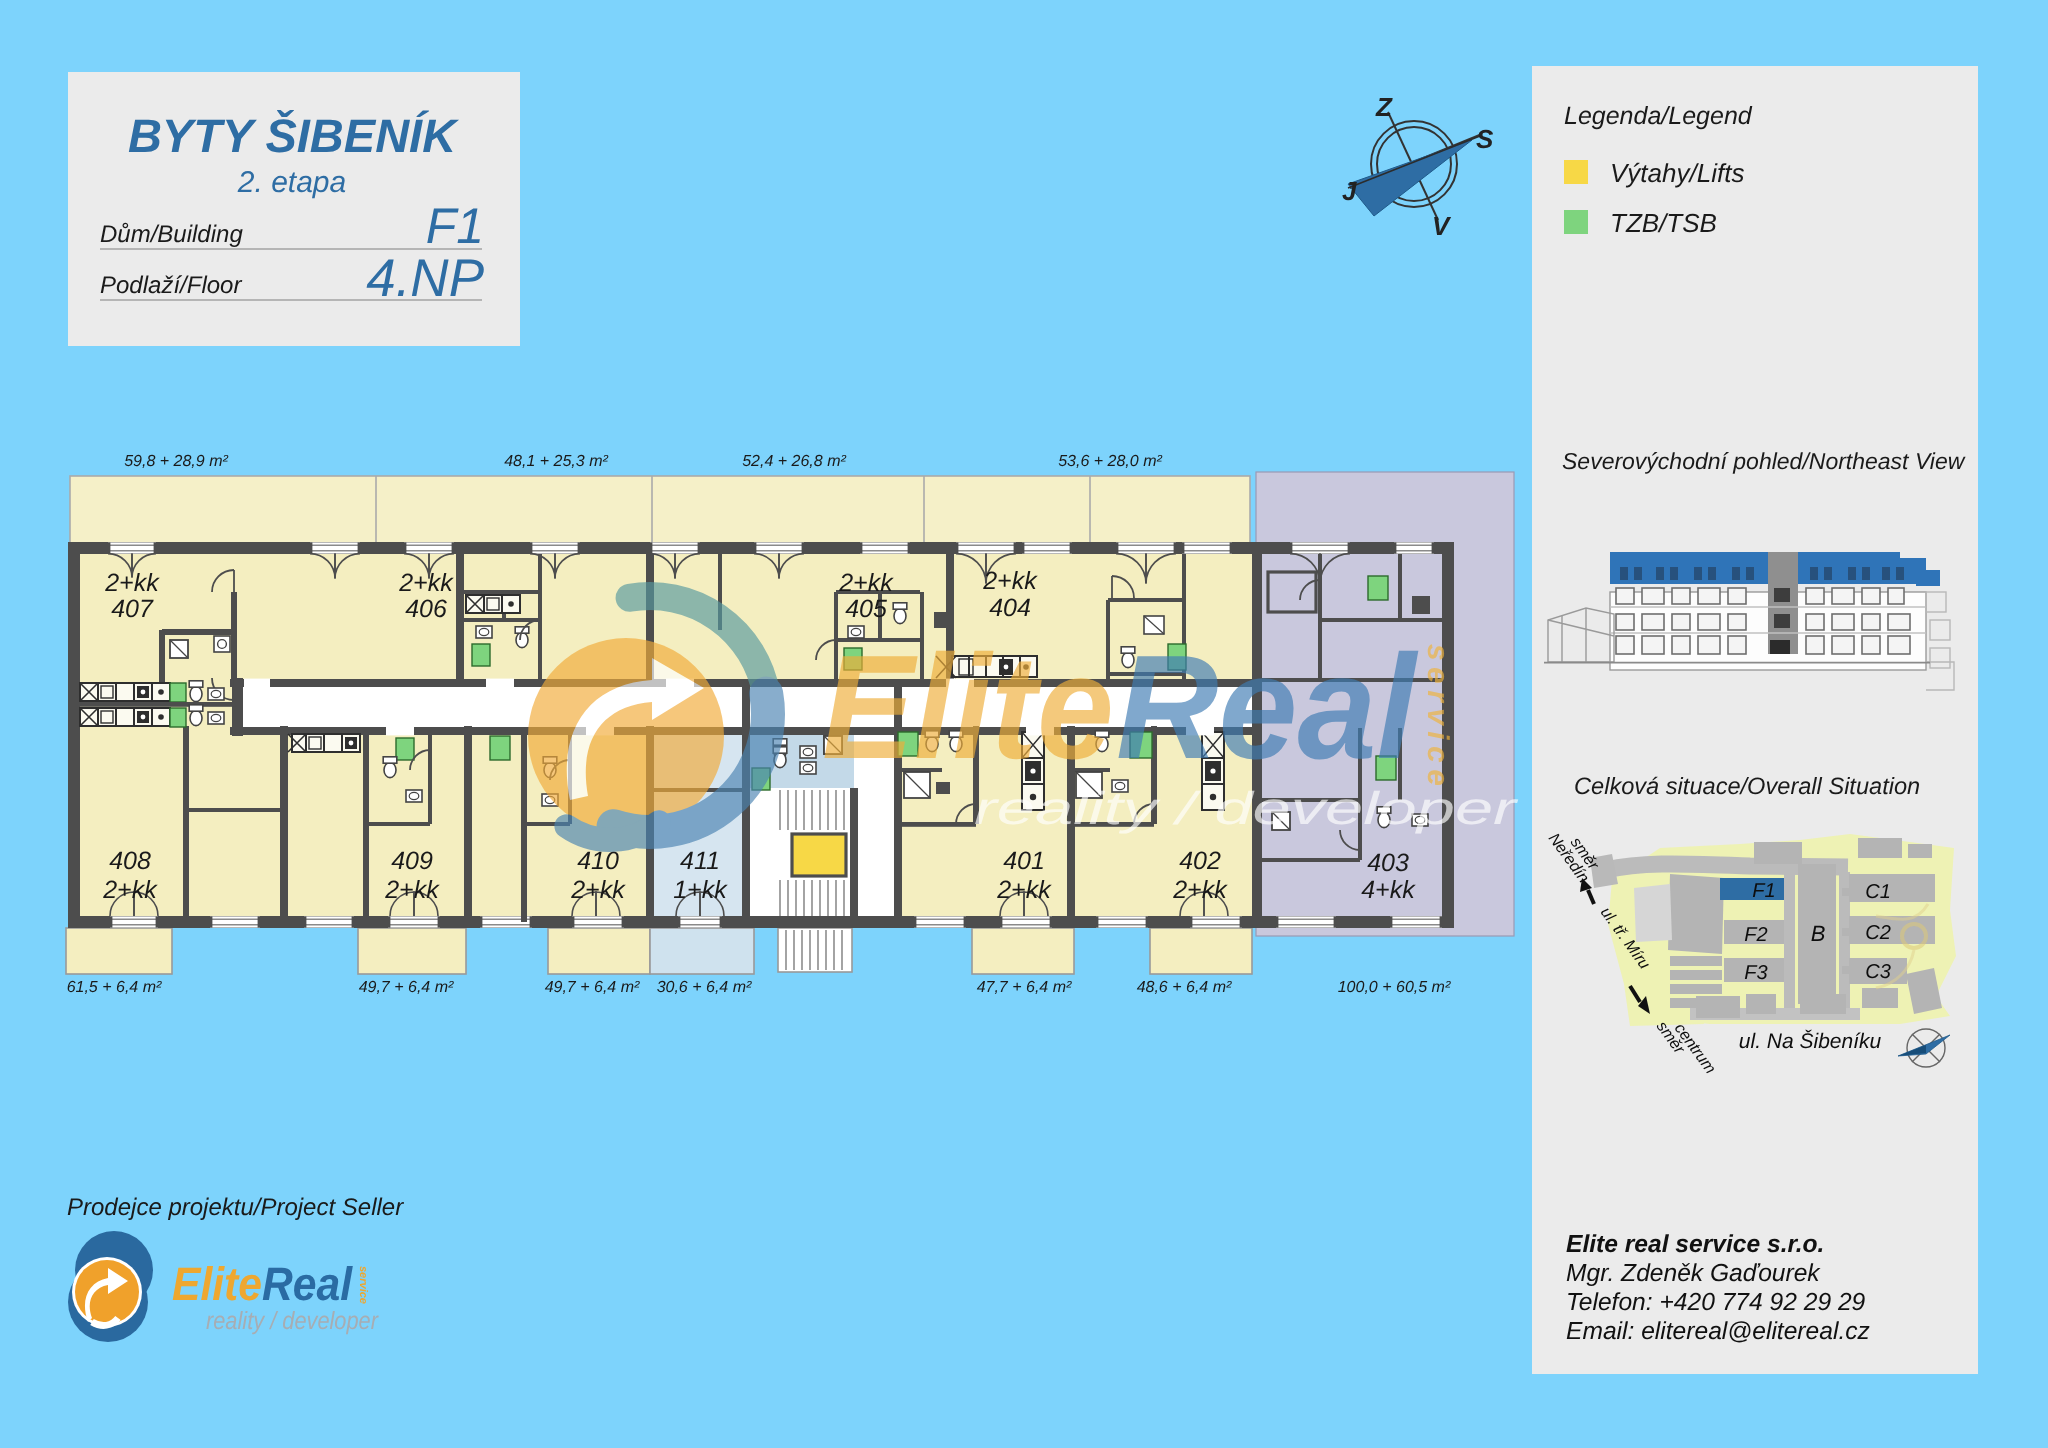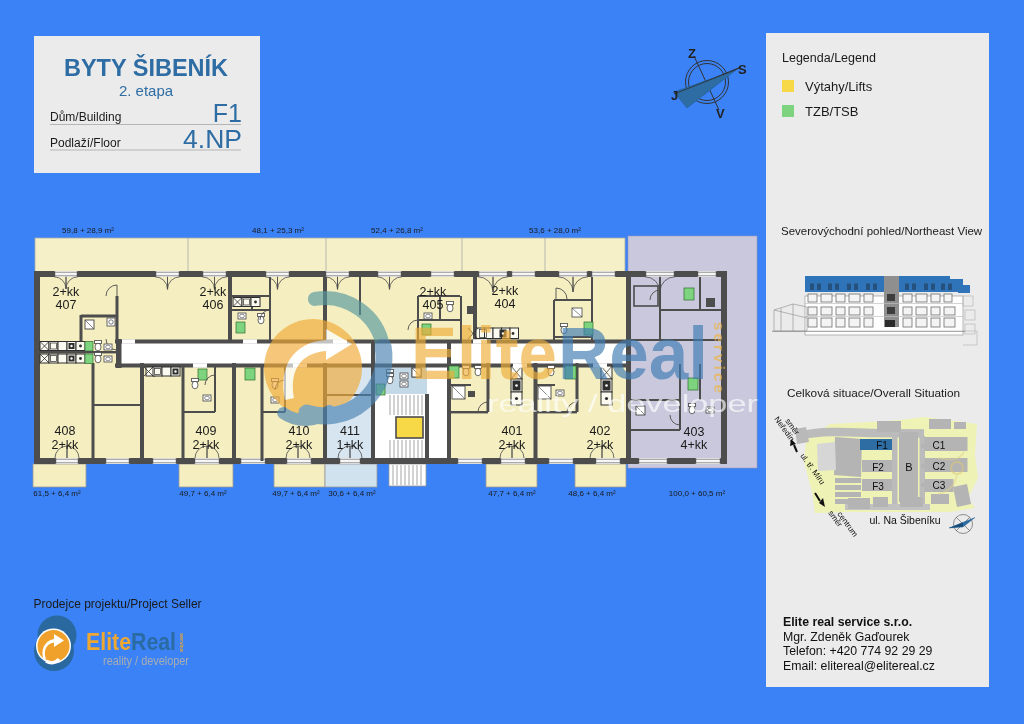"BYTY ŠIBENÍK" #page { background: #3b82f6 -> #7dd3fc; font-style: none -> italic }
